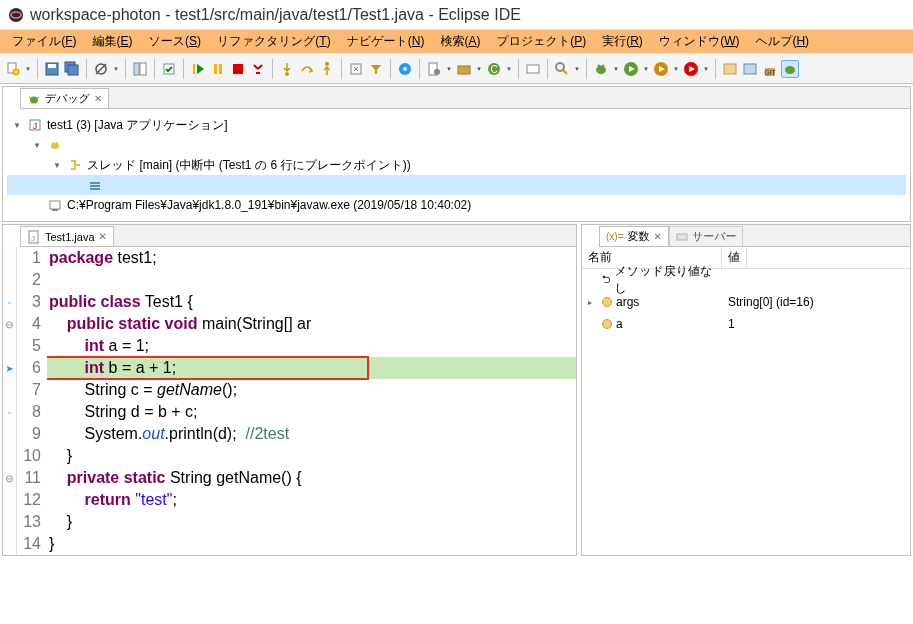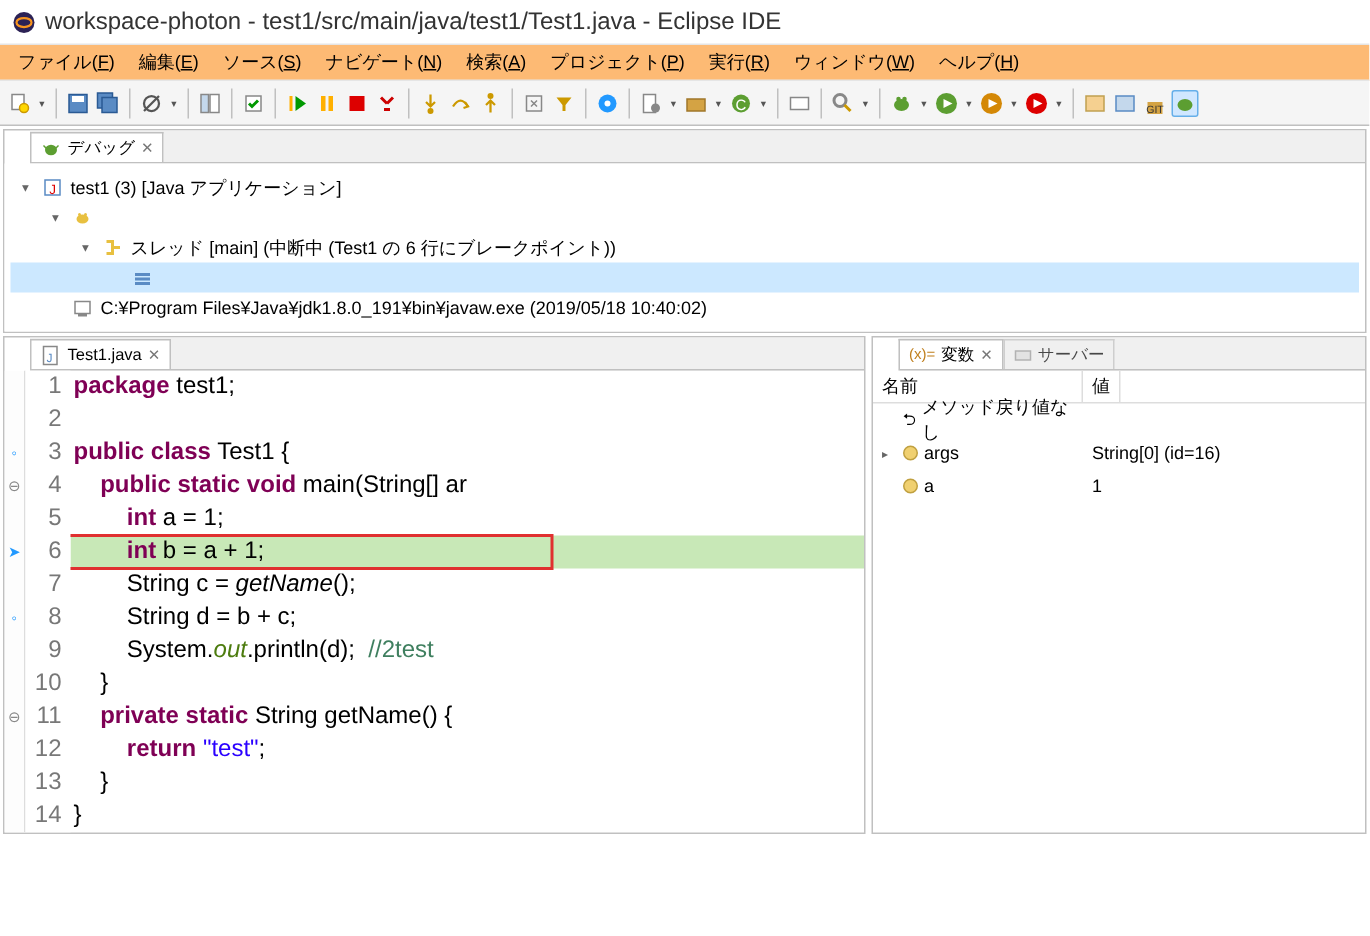"リファクタリング(T)" div.menu-item { html: none -> <div><span>リファクタリング</span>(<span>T</span>)</div> }
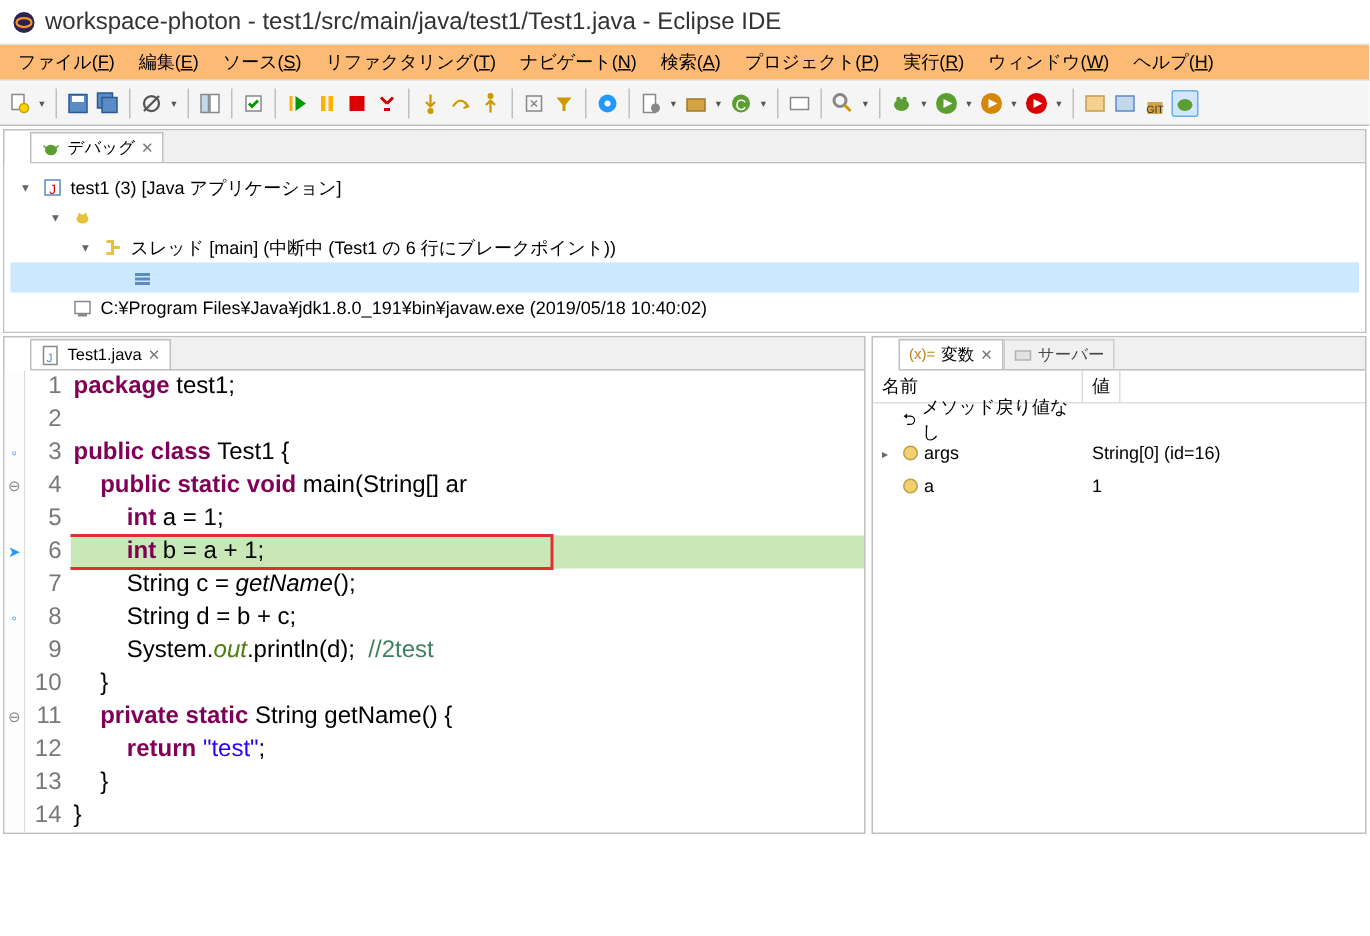"out" .fld { color: #4d7c0f -> #1d4ed8 }
